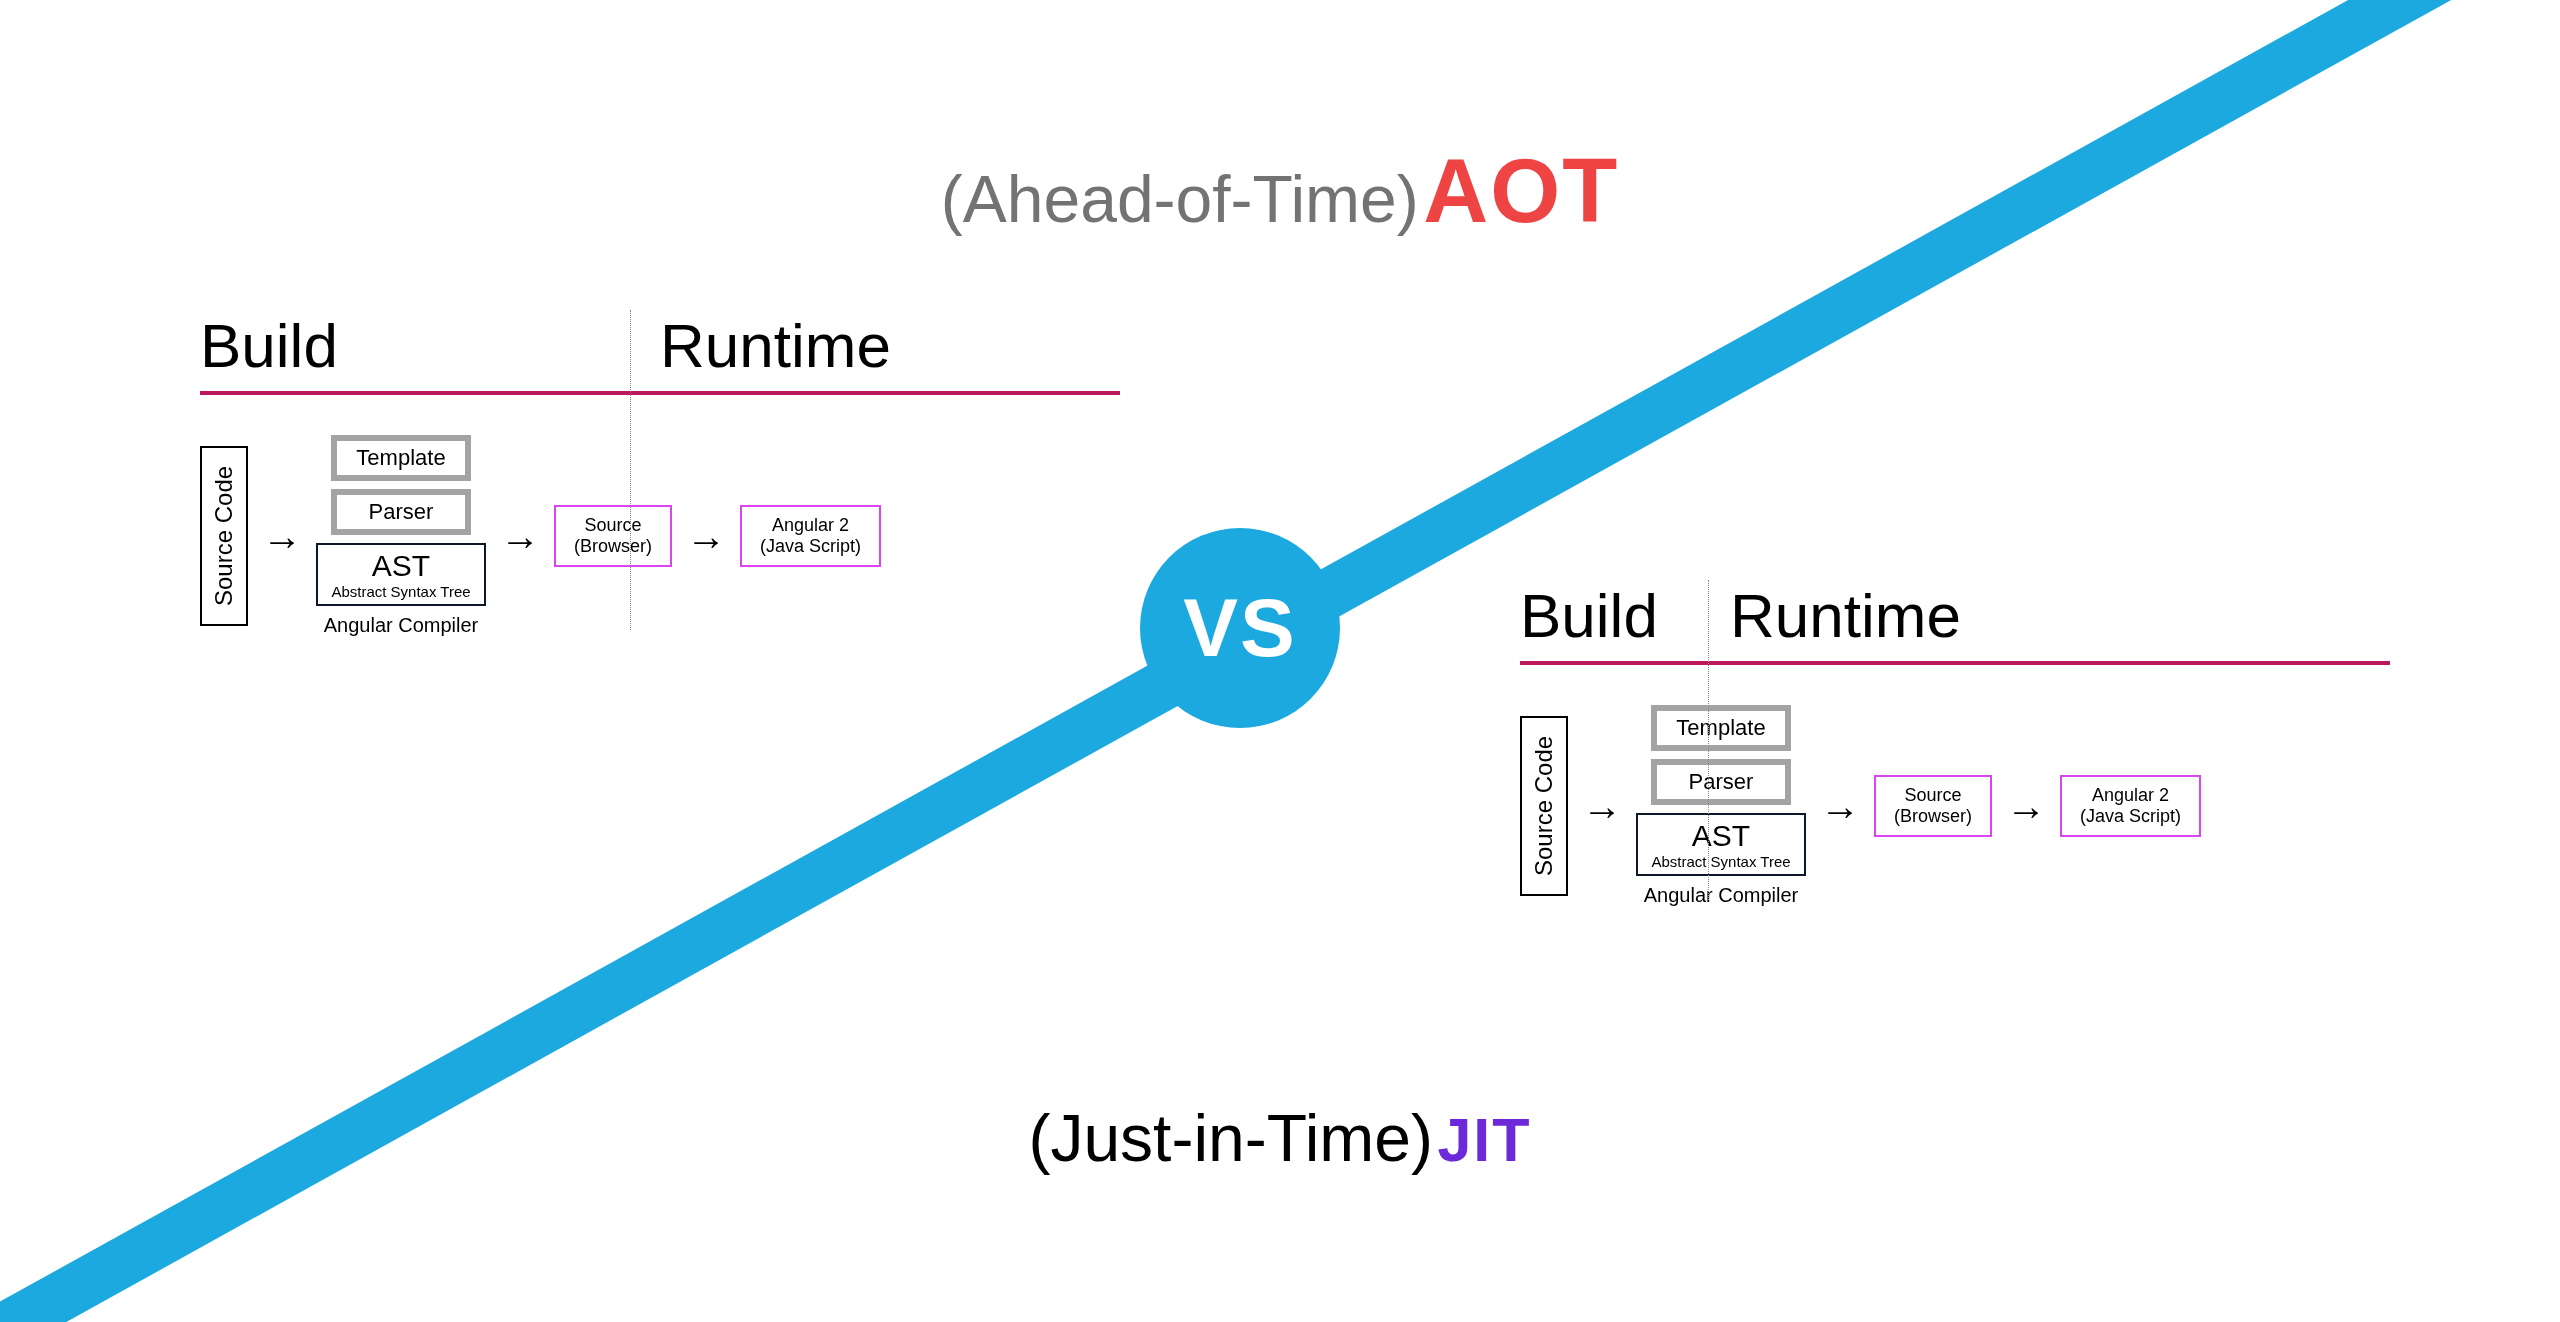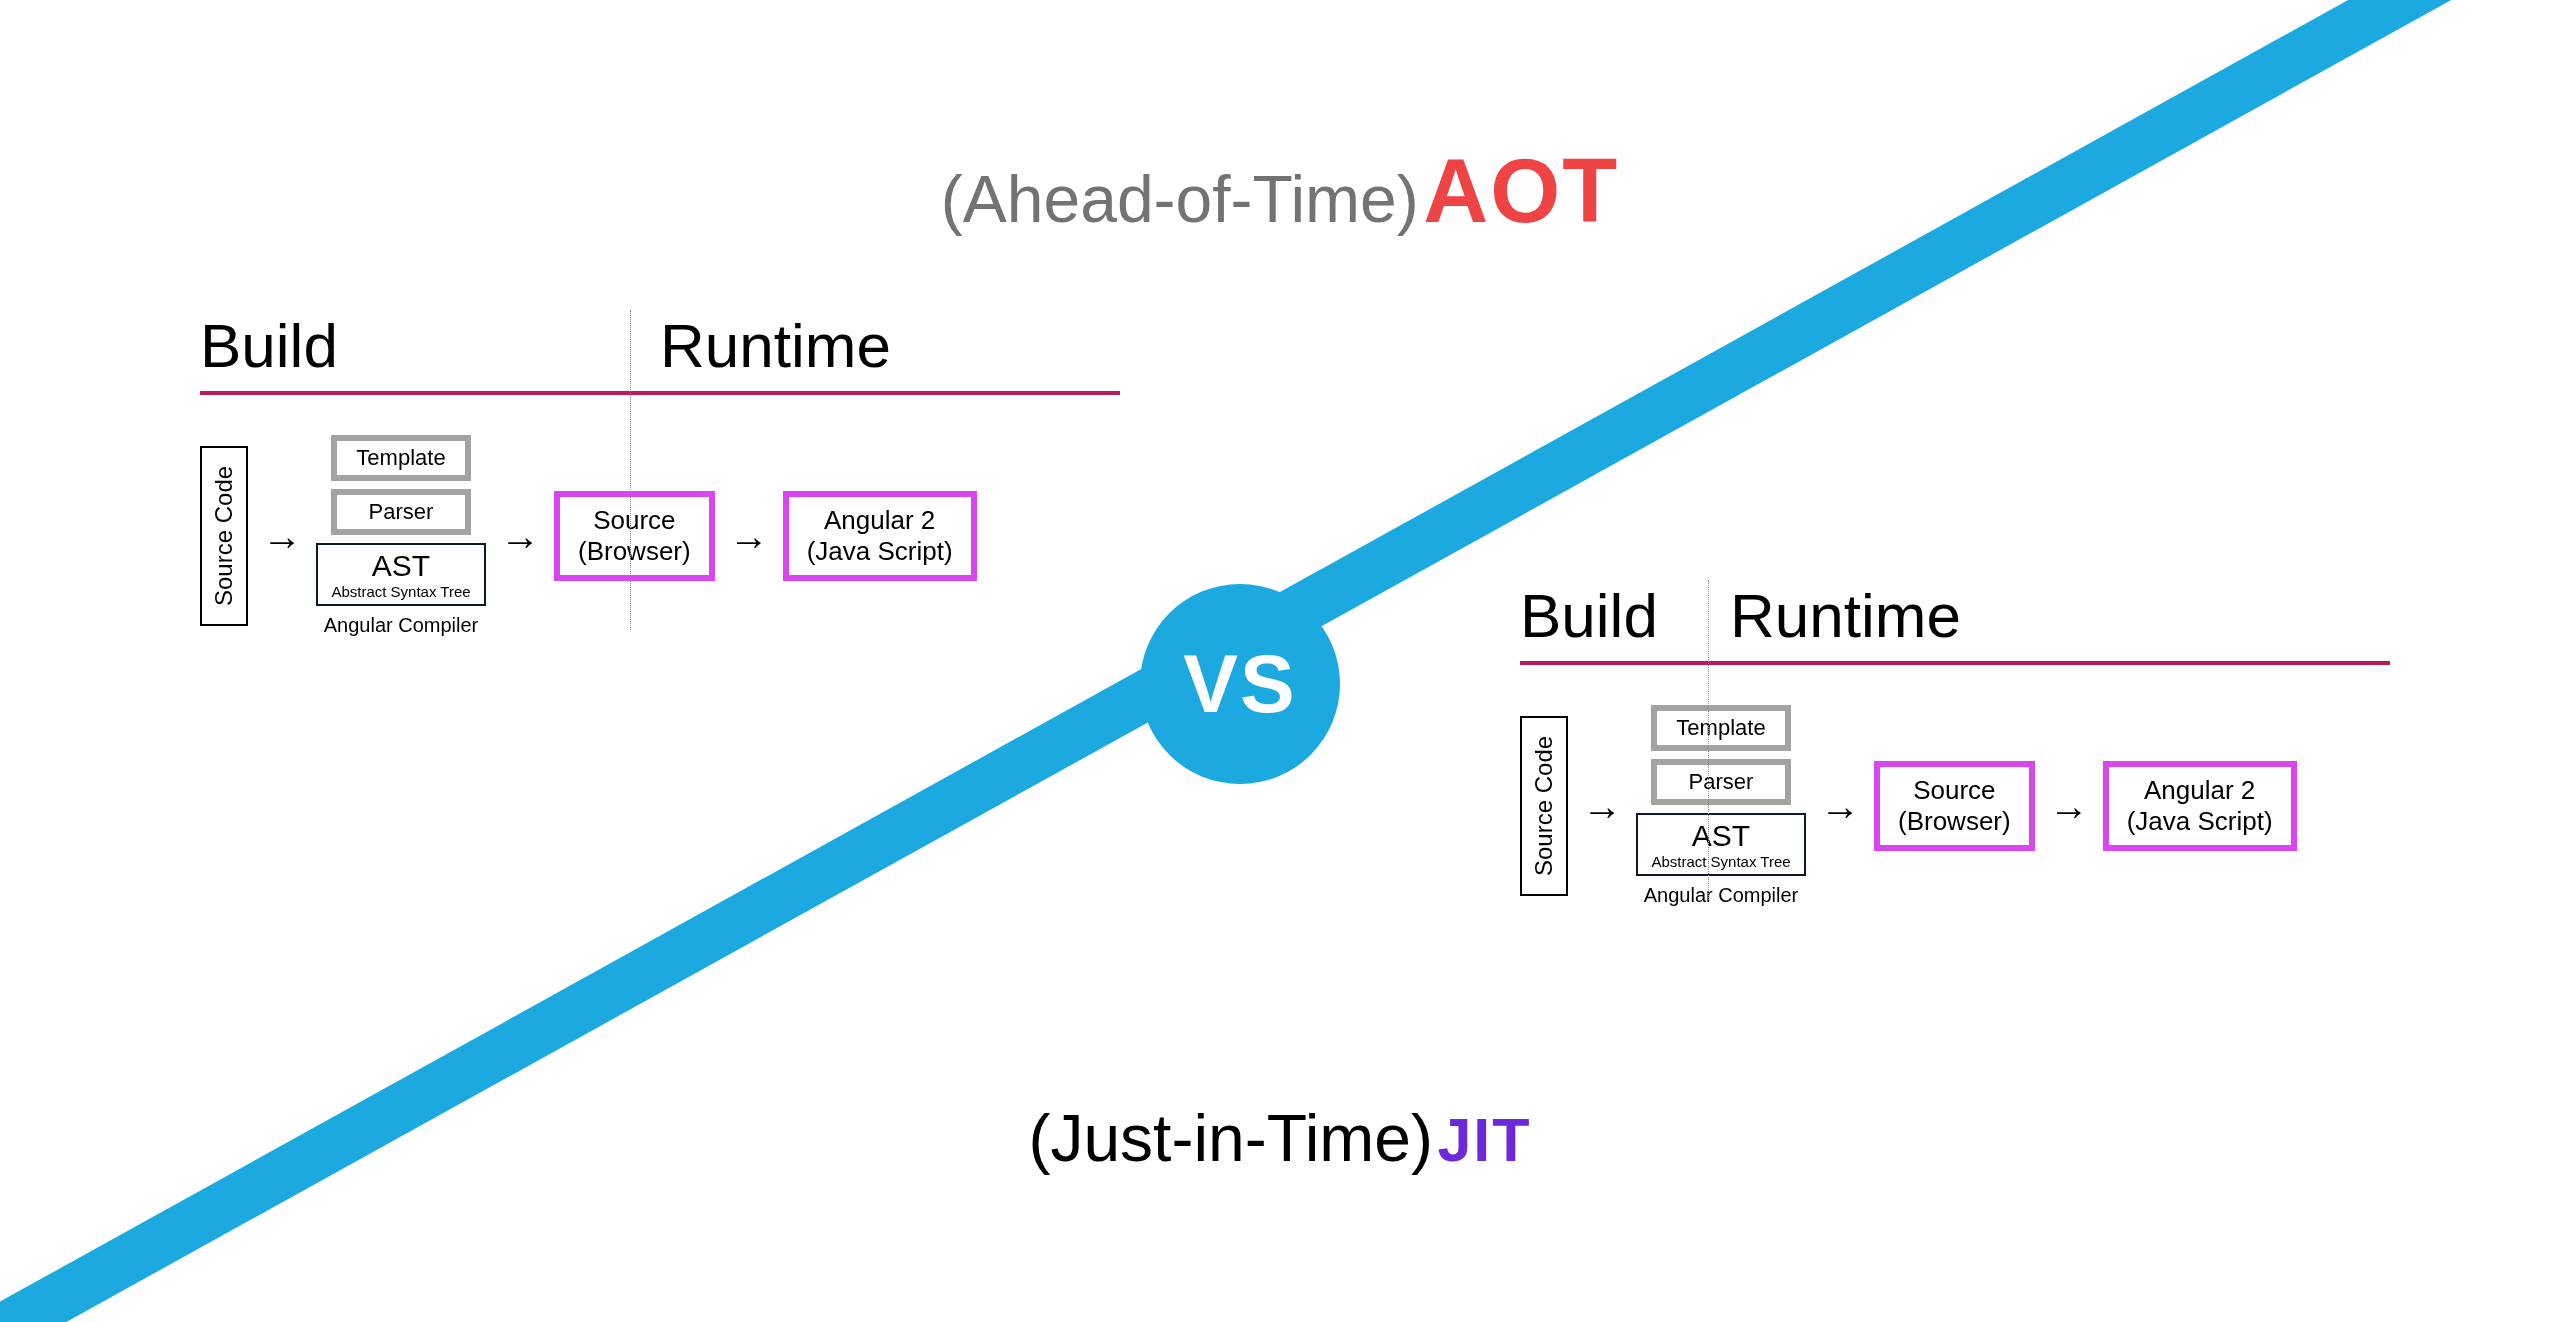"Source" .big-box { border: 6px solid #d946ef -> 2px solid #d946ef; font-size: 26px -> 18px }
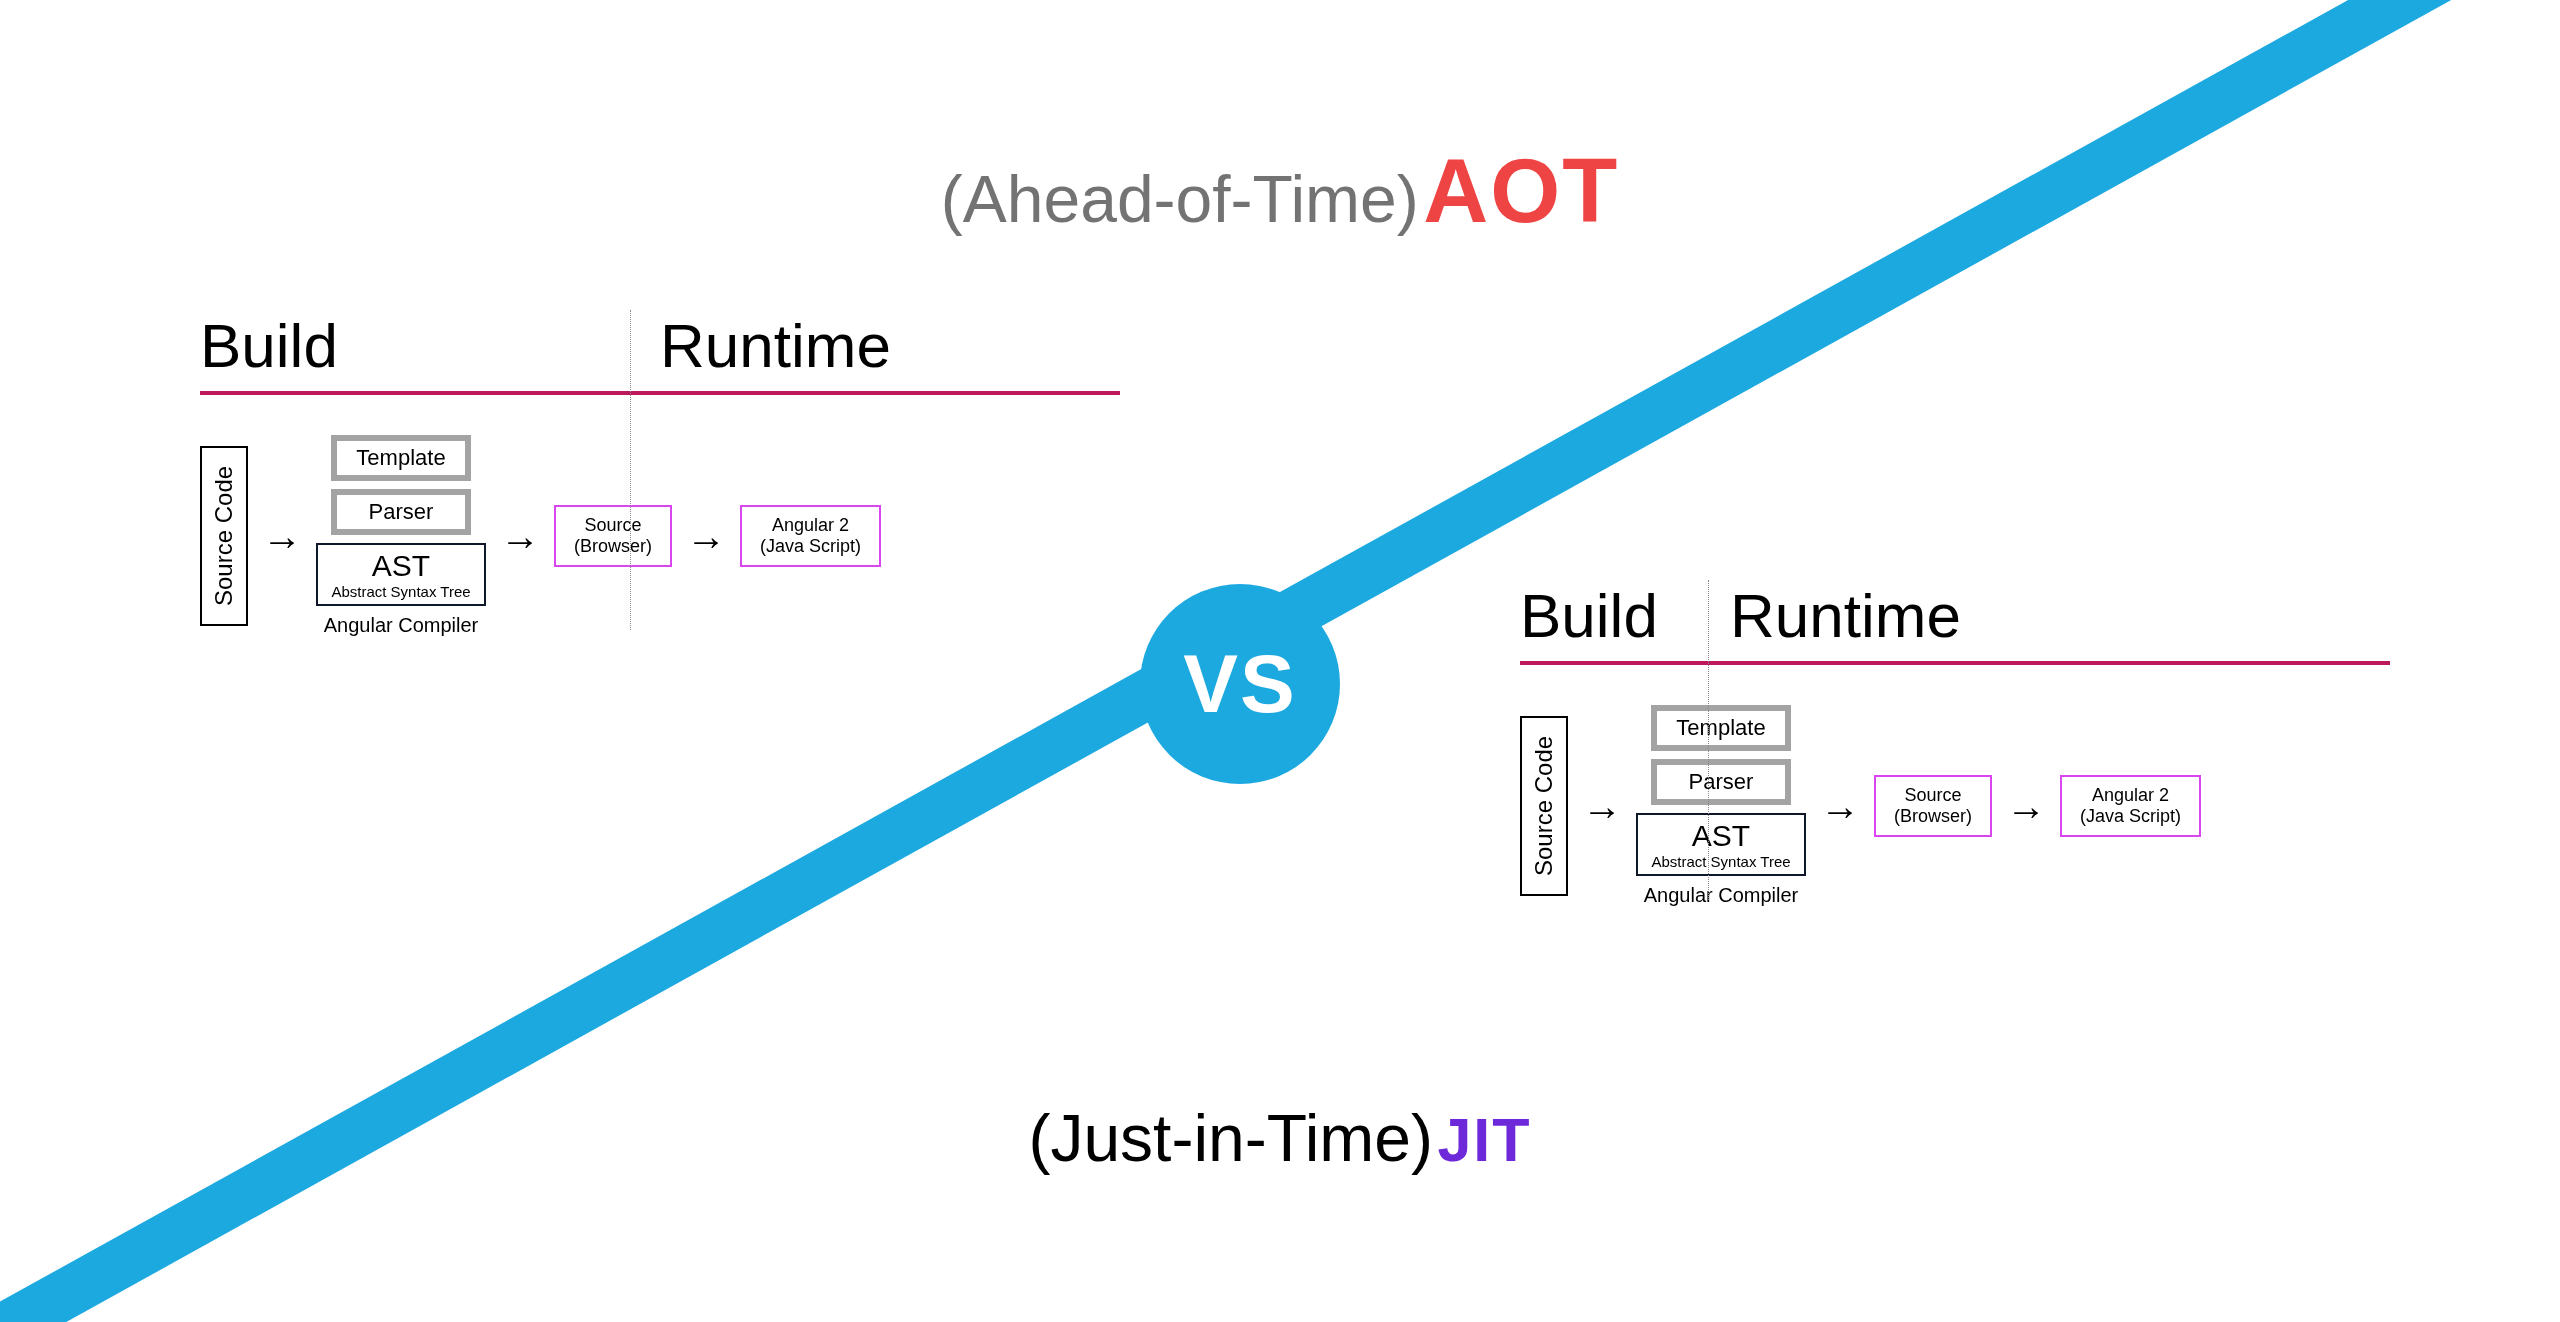"VS" .vs-circle { top: 584px -> 528px }
